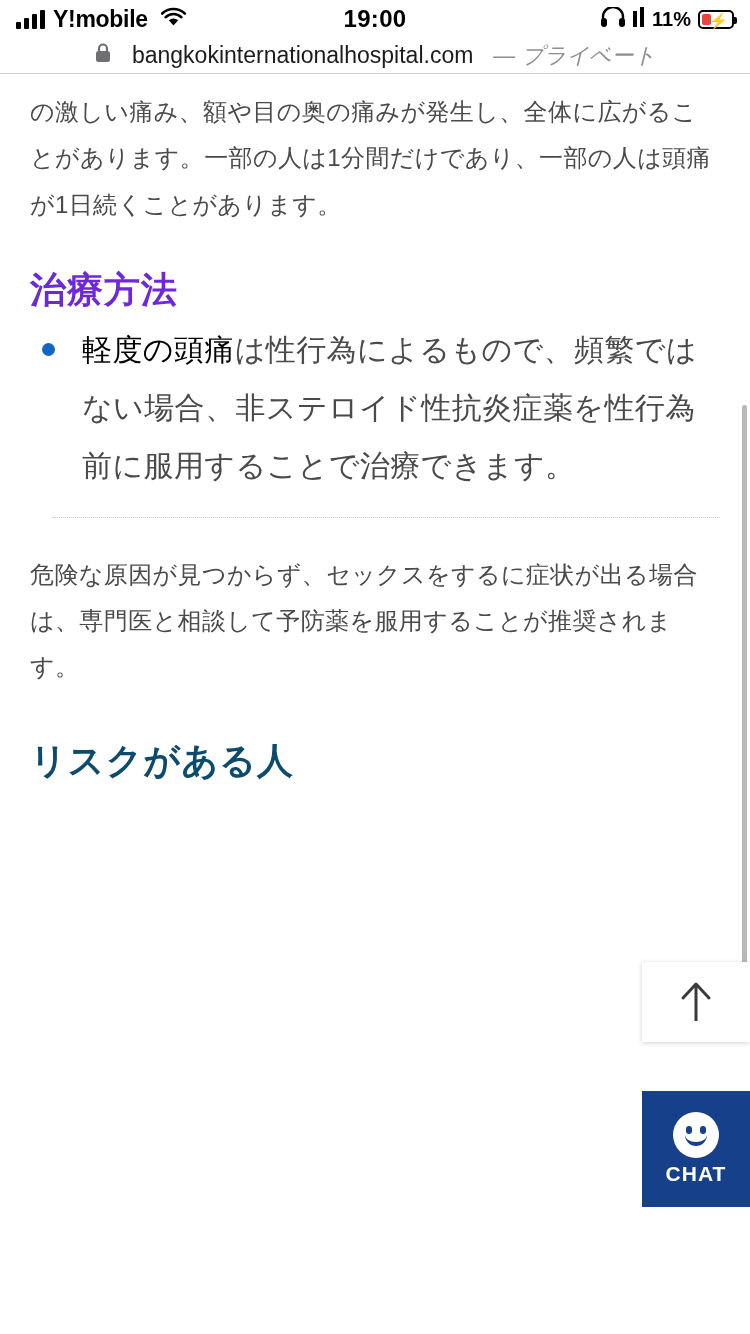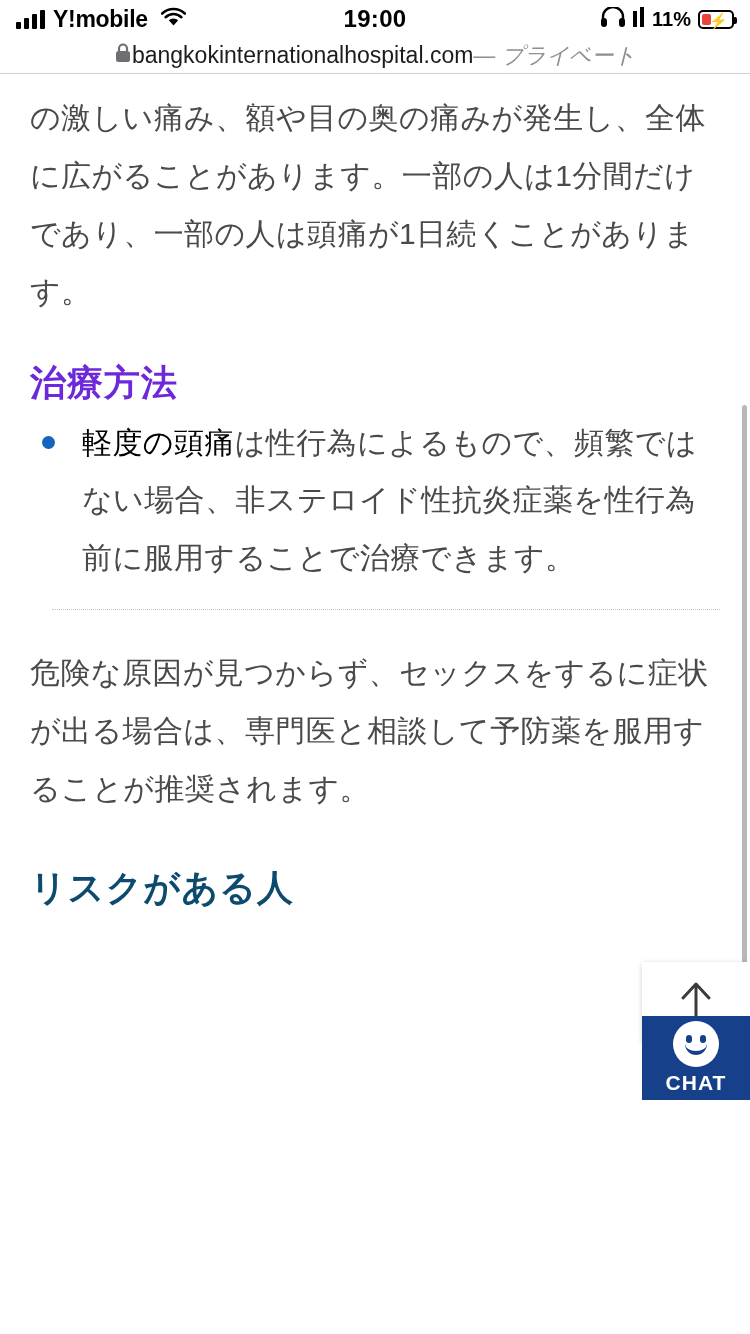"bangkokinternationalhospital.com" .url-bar { gap: 0 -> 20px }
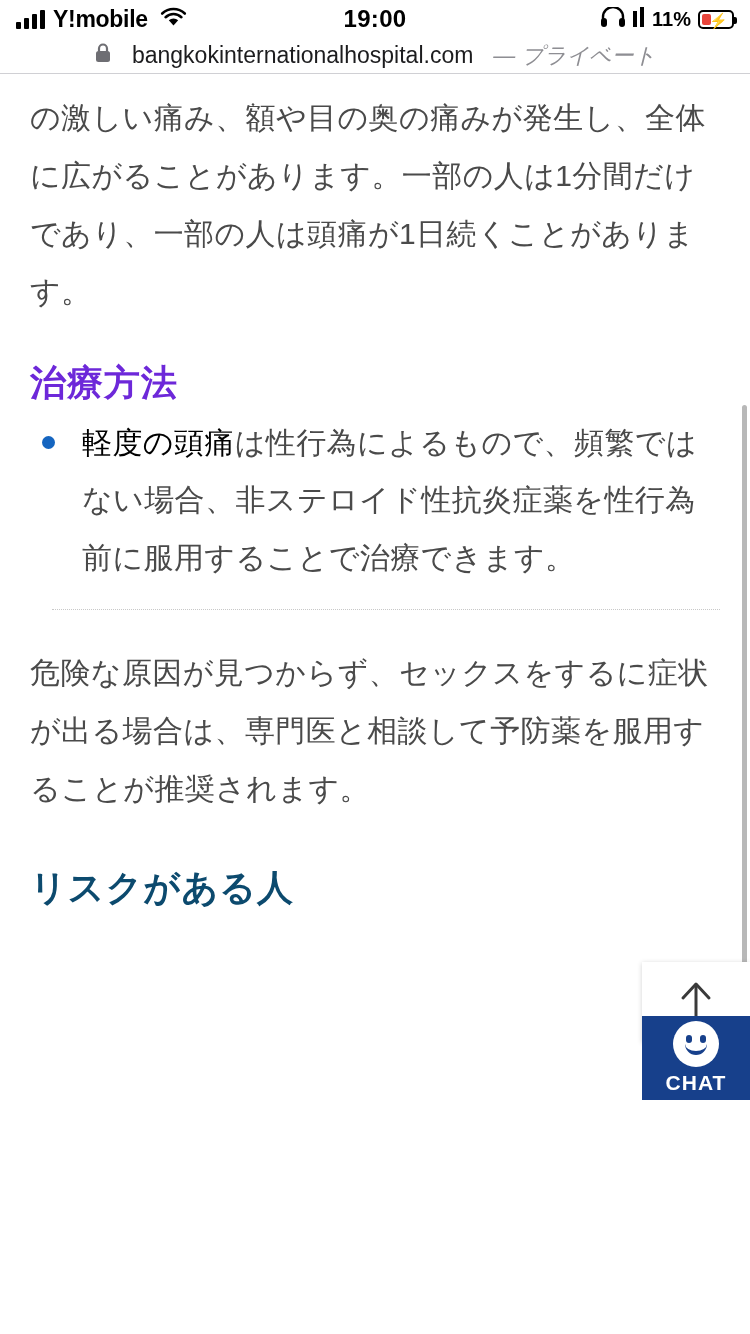"の激しい痛み、額や目の奥の痛みが発生し、全体に広がることがあります。一部の人は1" .para { font-size: 30px -> 24px }
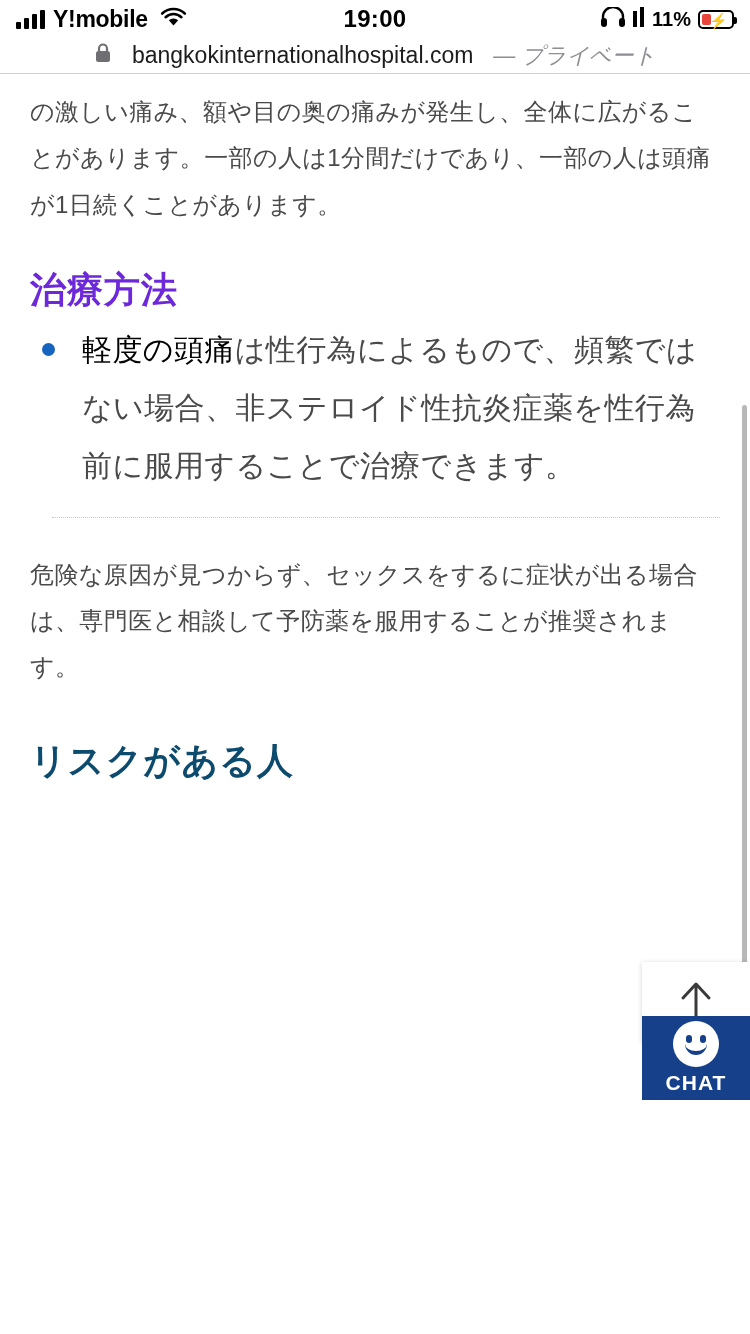"CHAT" .chat-widget { height: 84px -> 116px; top: 1016px -> 1091px }
